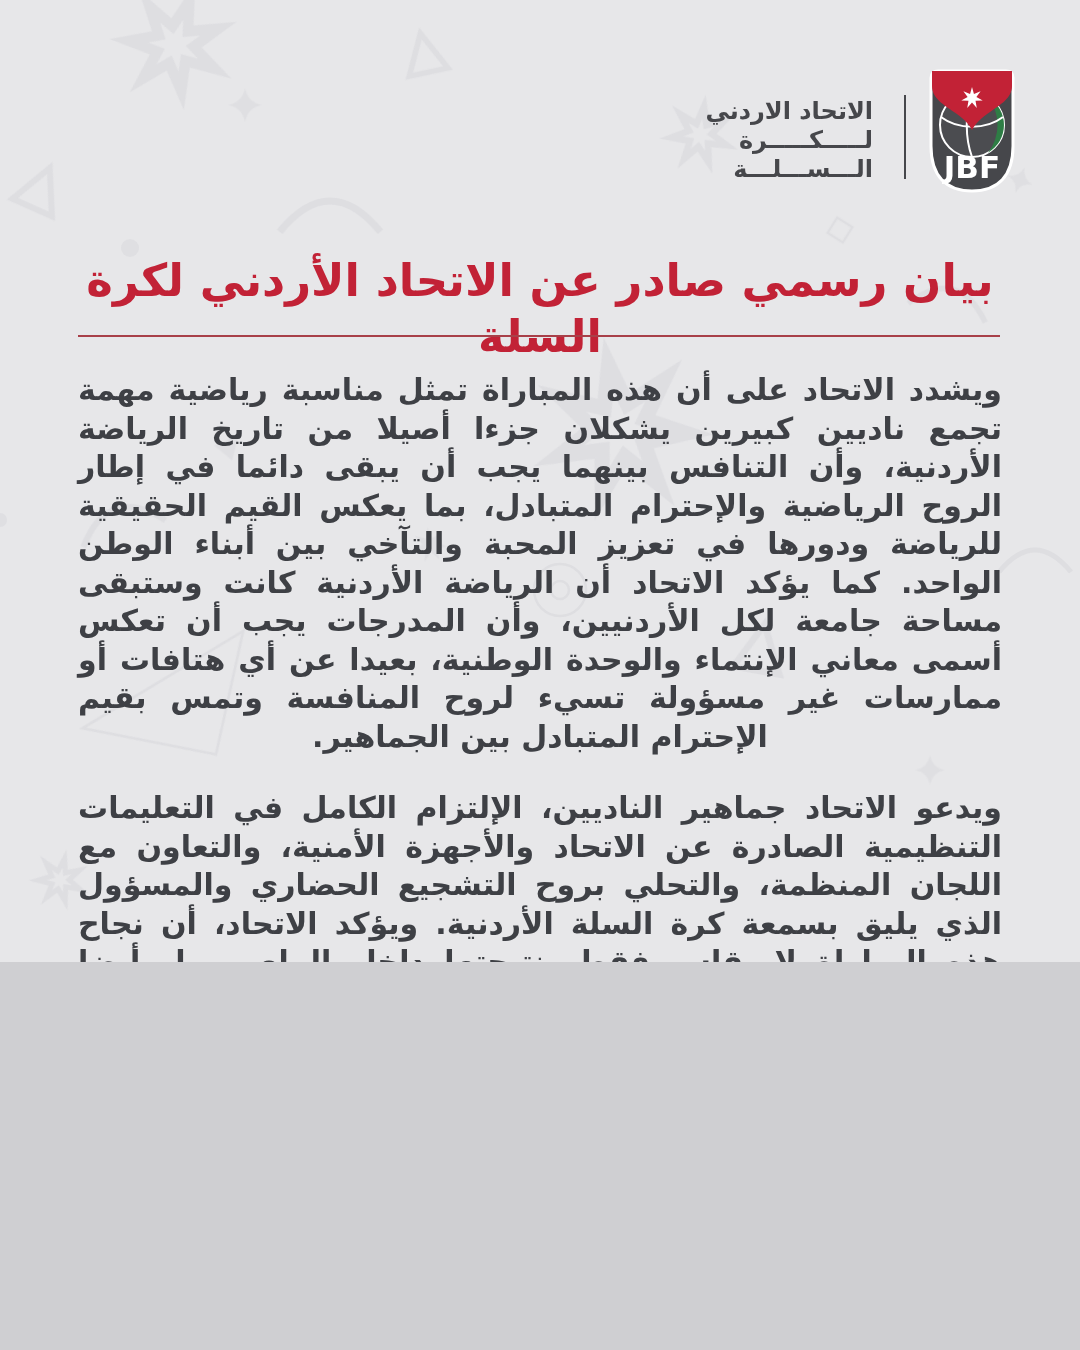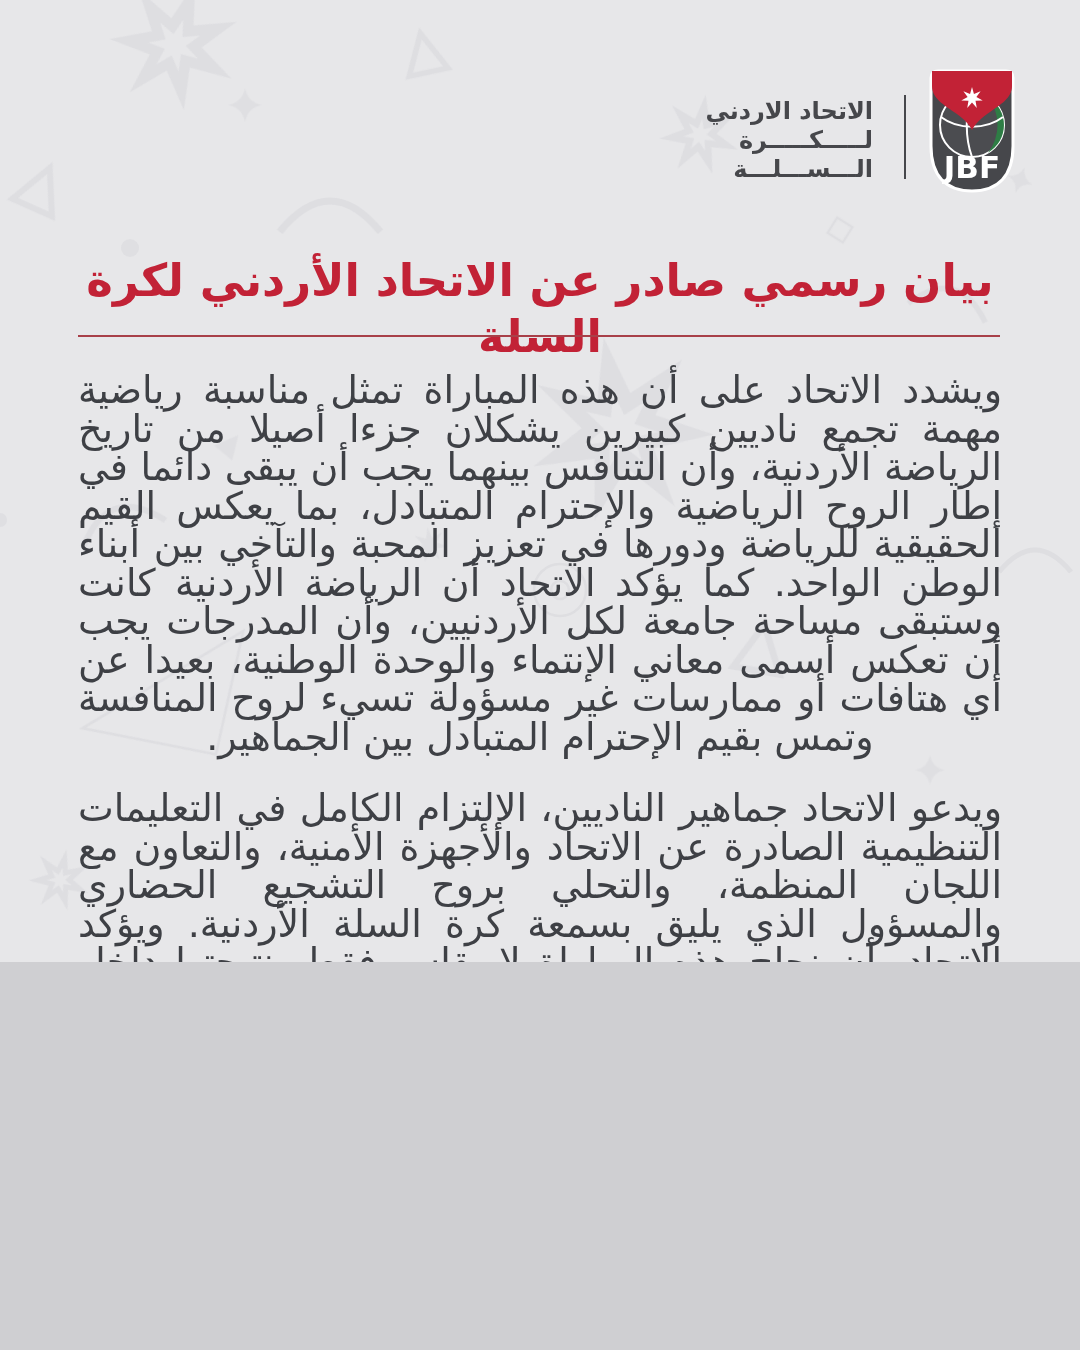"ويشدد الاتحاد على أن هذه" .statement { font-size: 38px -> 30px; font-weight: normal -> bold }
